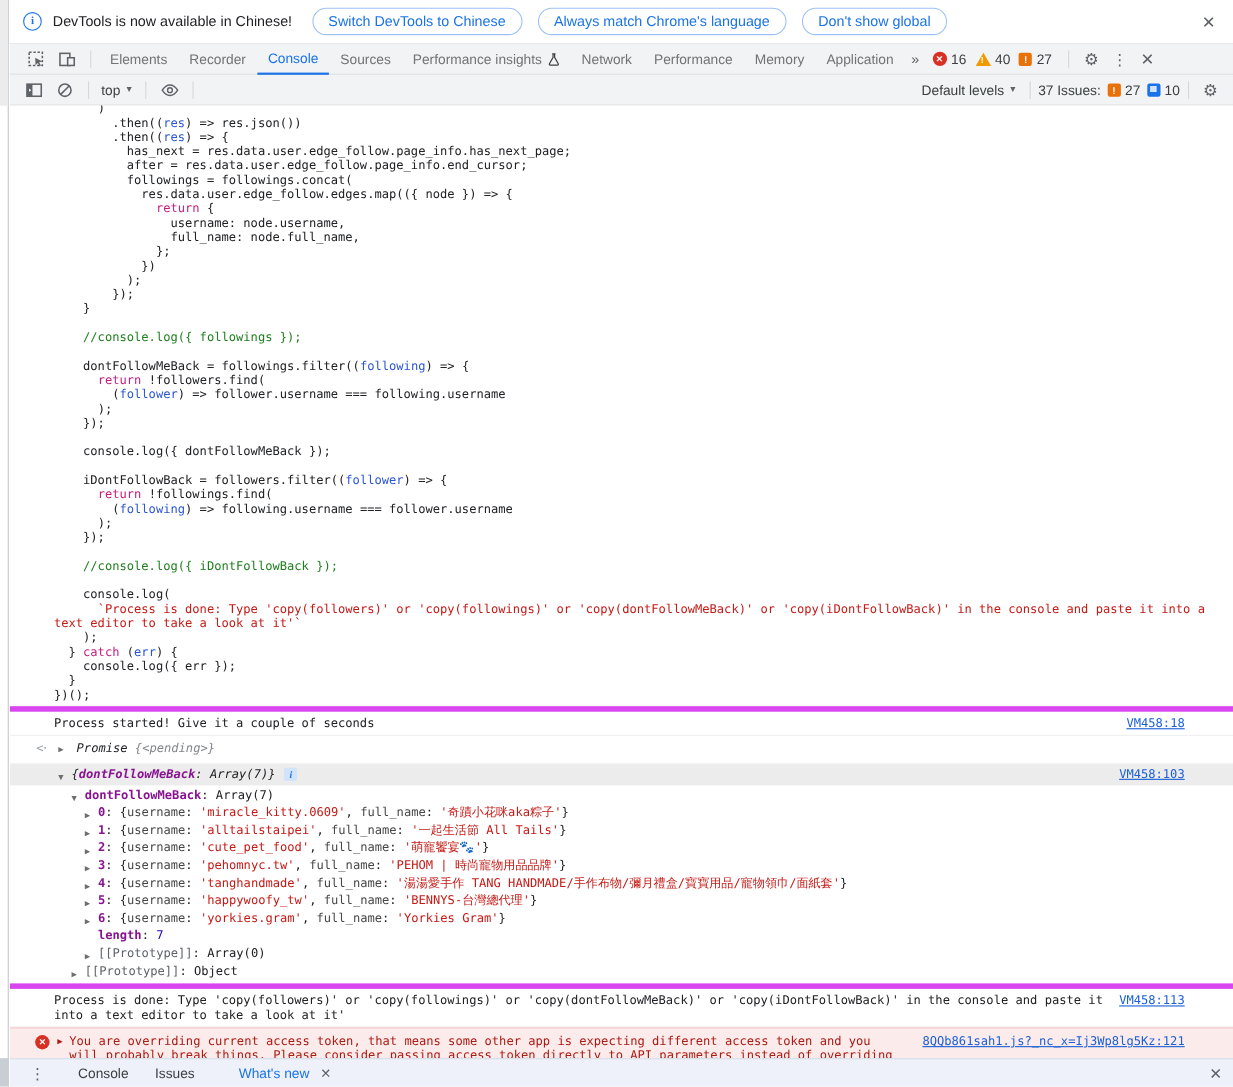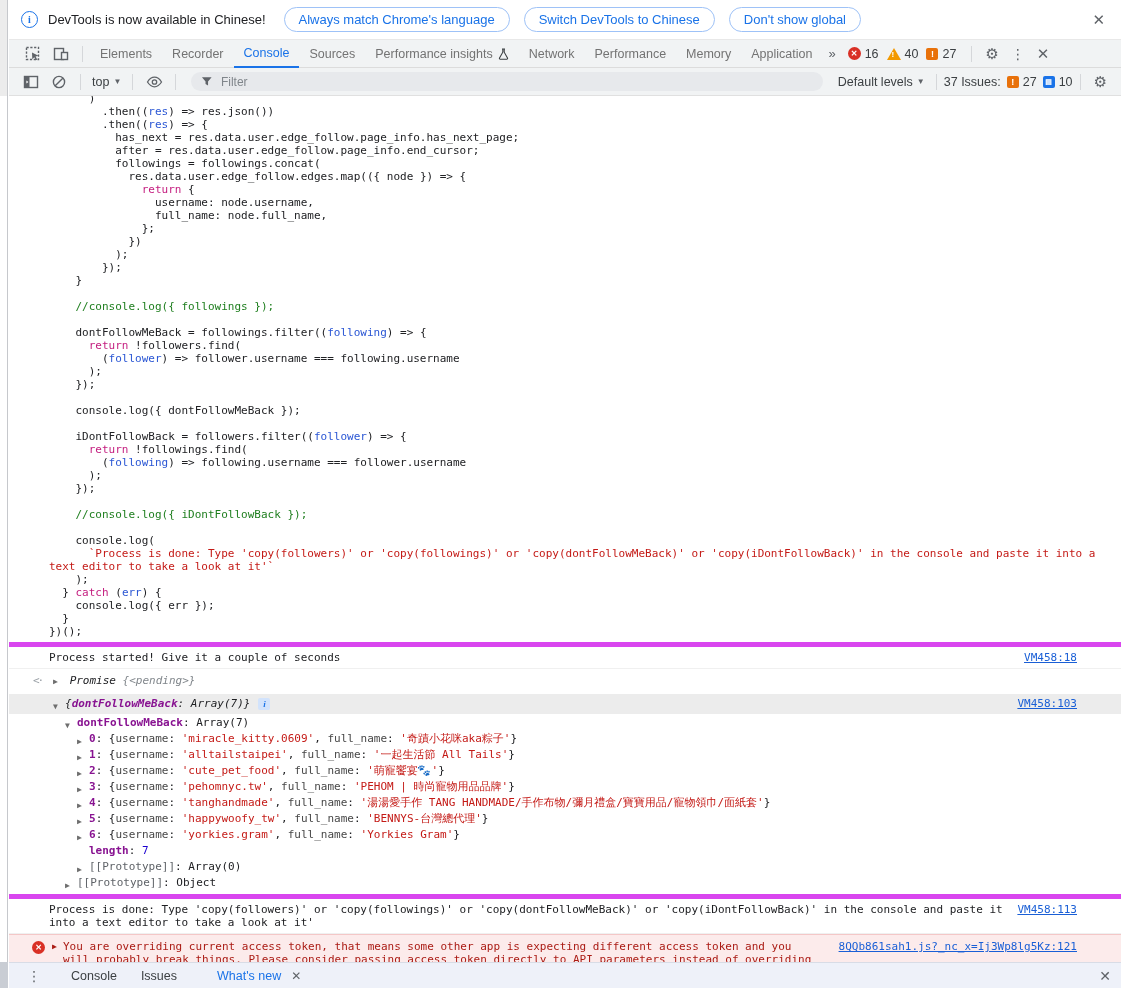"Always match Chrome's language" button.pill { order: before "Switch DevTools to Chinese" -> after "Switch DevTools to Chinese" }
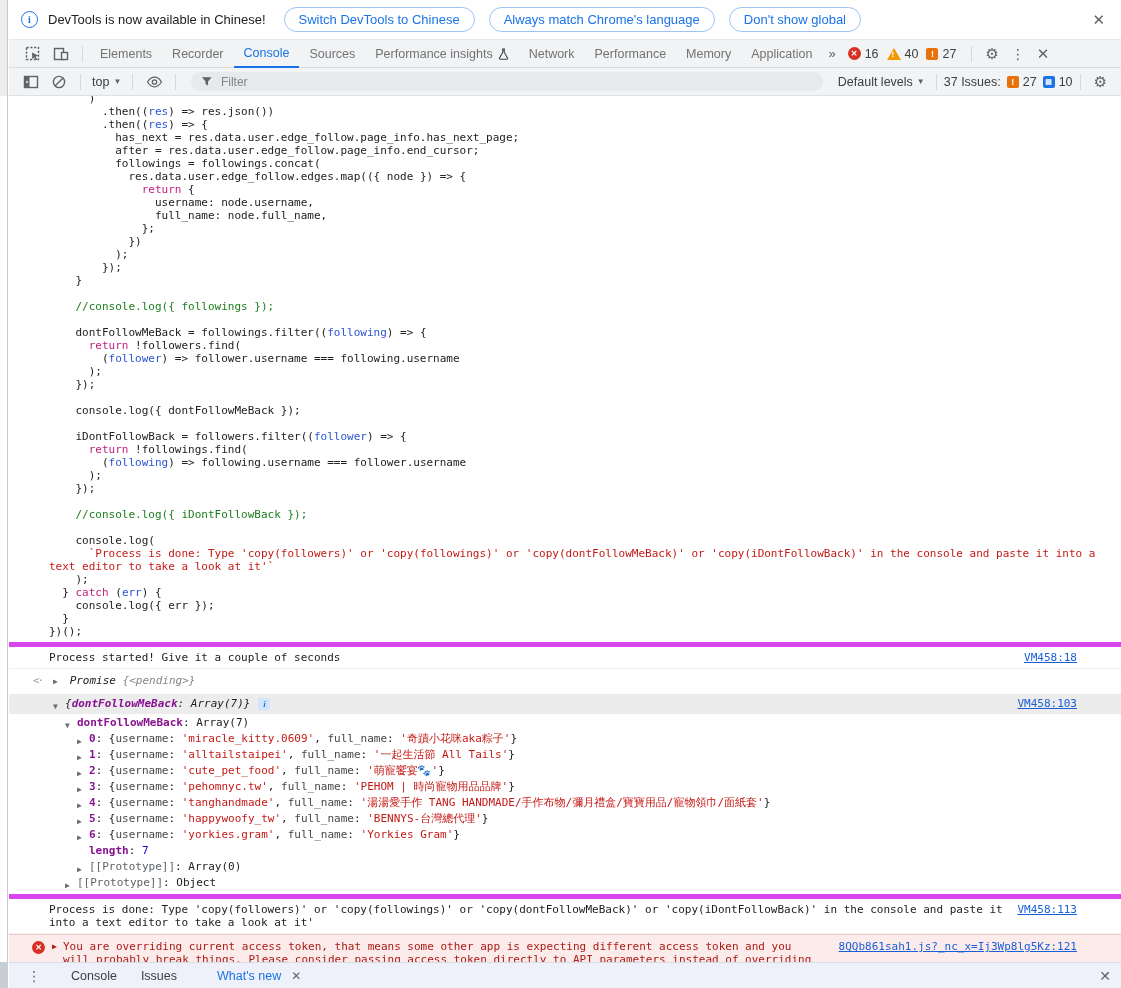"Filter" span.filter-pill { html: <span> <svg> <path></path> </svg> <input> </span> -> none }
